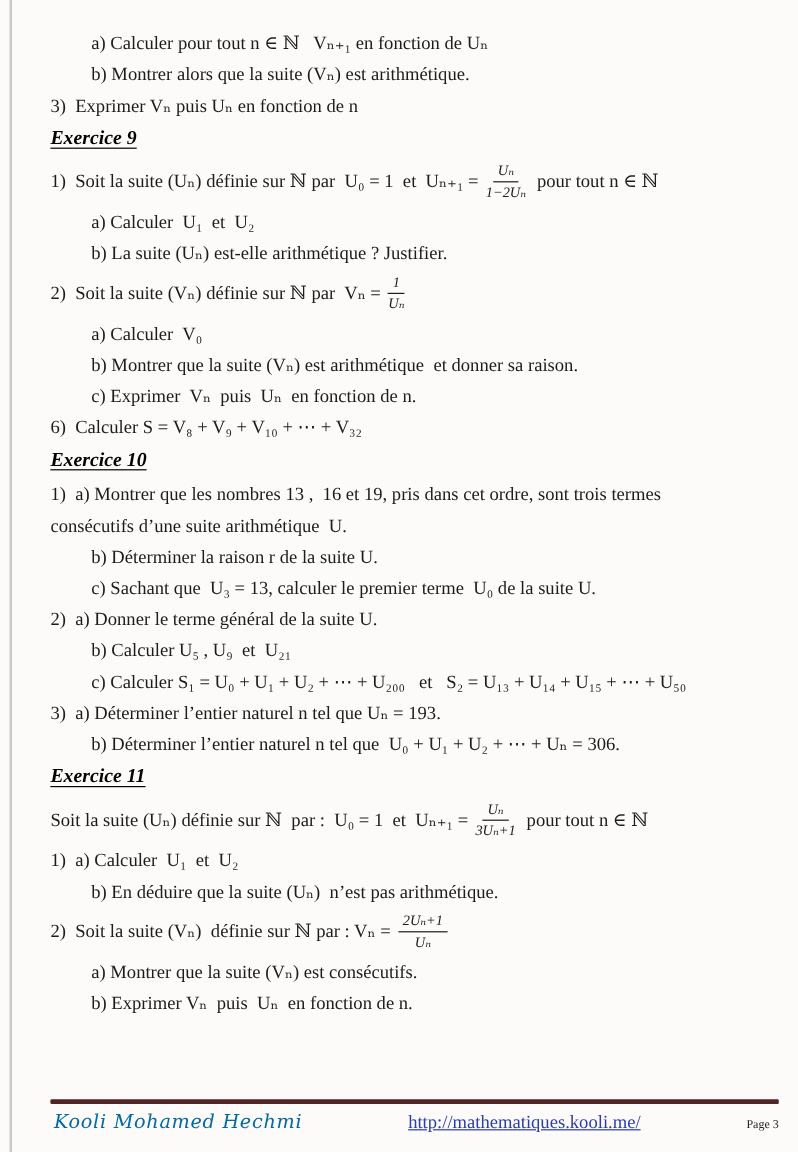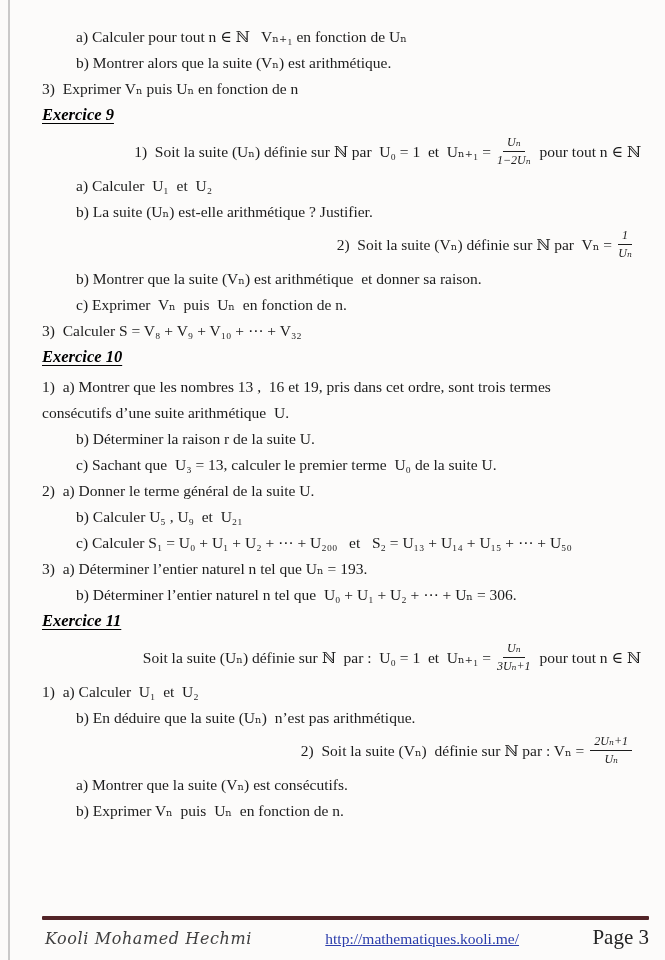"1) Soit la suite (Uₙ)" .fline { justify-content: flex-end -> none }
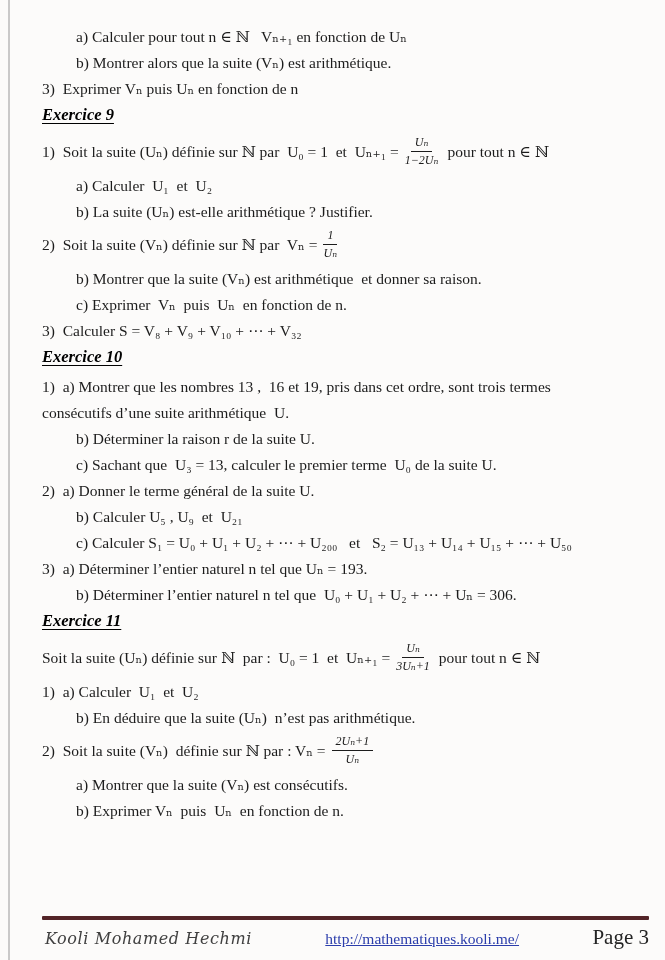"a) Calculer V₀" div.line { html: none -> <div>a) Calculer V₀</div> }
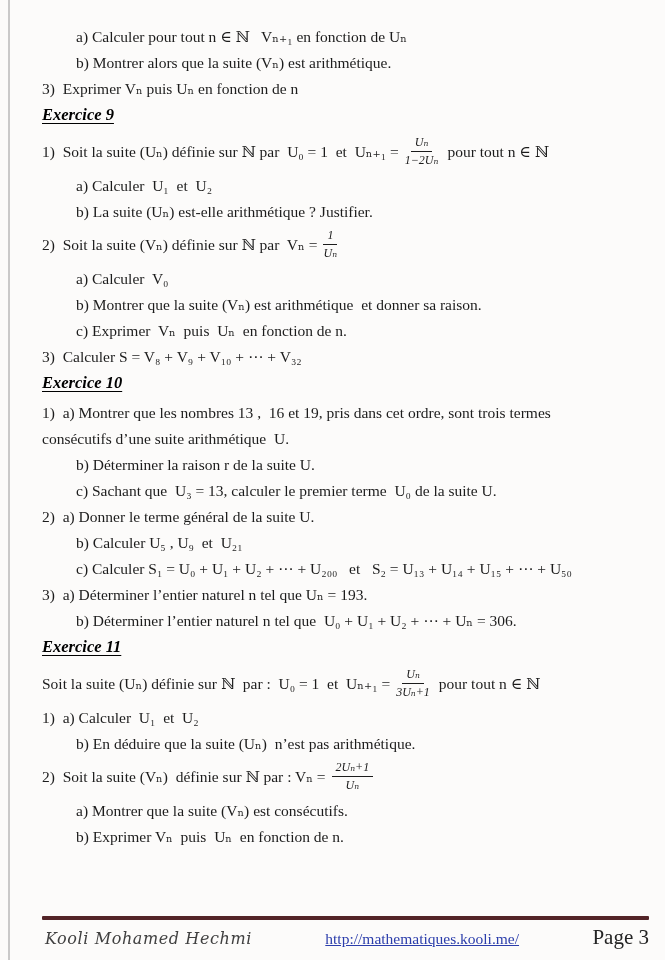"3) Calculer S = V₈" div.line { text: 3 -> 6 }
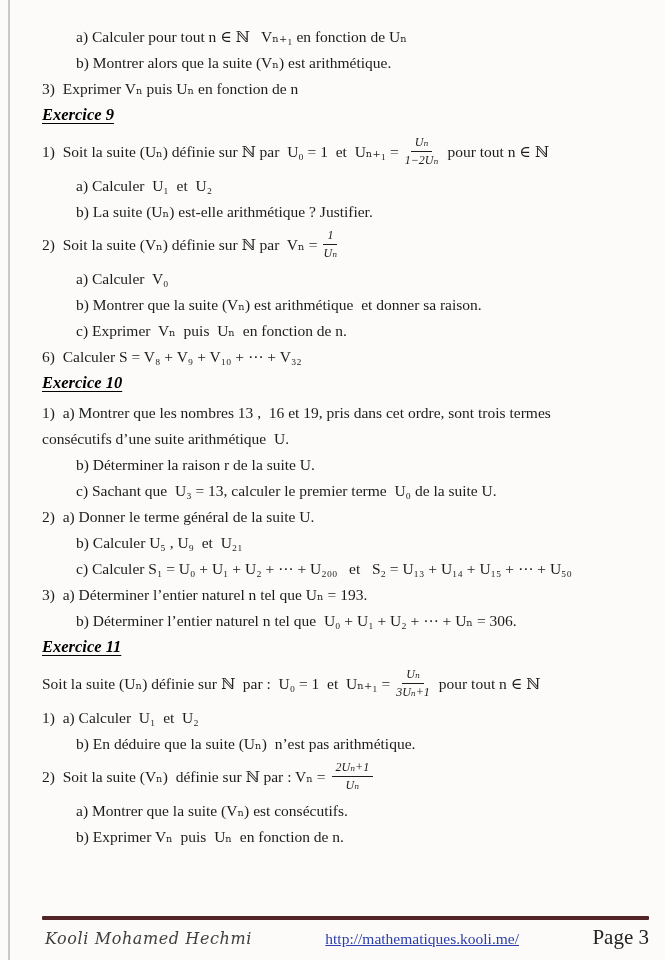"Kooli Mohamed Hechmi" .author { color: #404040 -> #0369a1 }
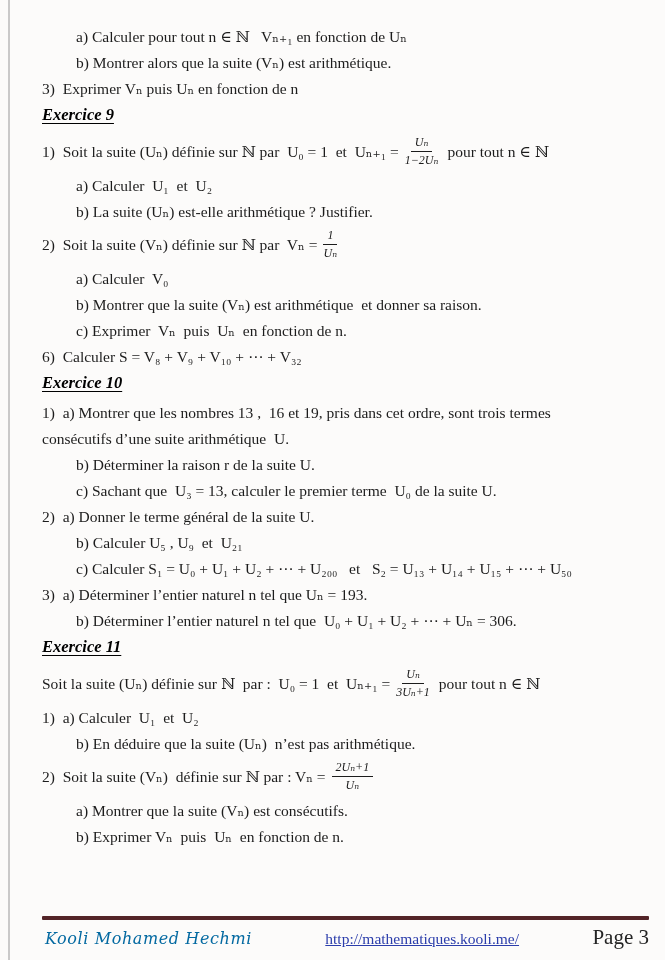"Page 3" .page-label { font-size: 21px -> 10px }
